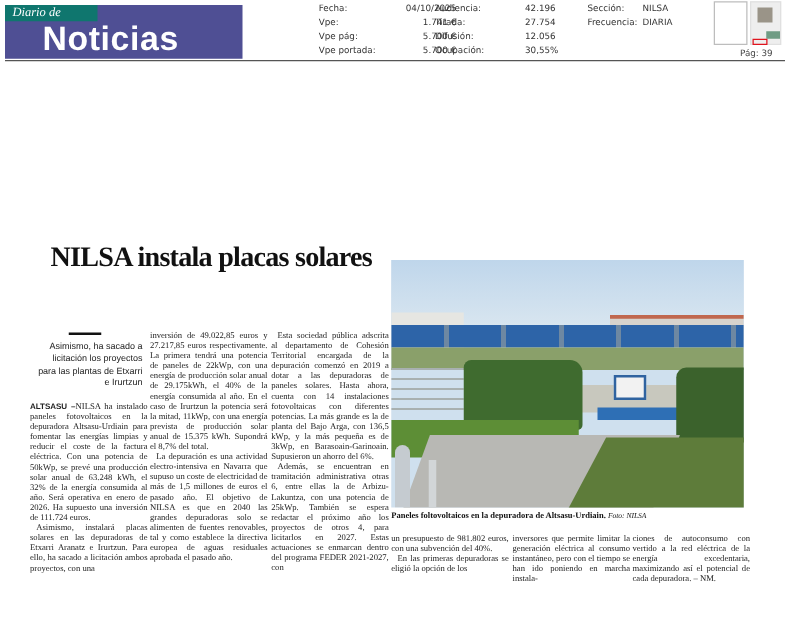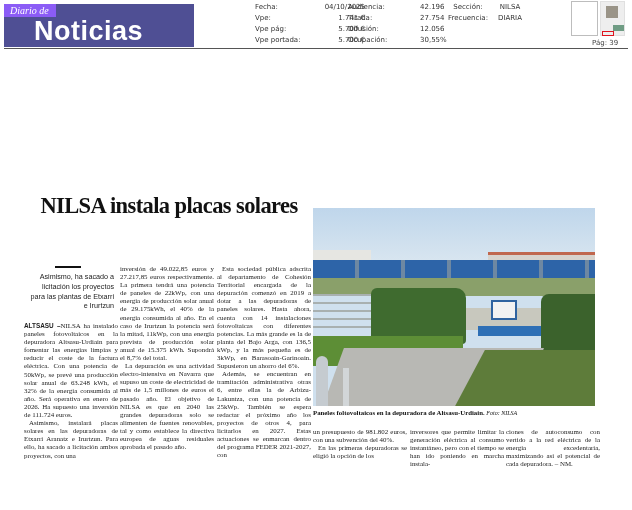"Diario de" .masthead .diario { background: #8b5cf6 -> #0f766e; width: 52px -> 74px }
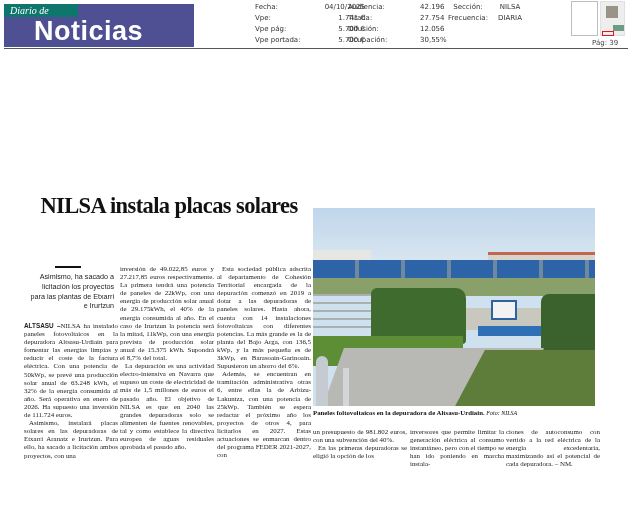"Sección:" .col3 { left: 446px -> 470px; text-align: center -> none }
